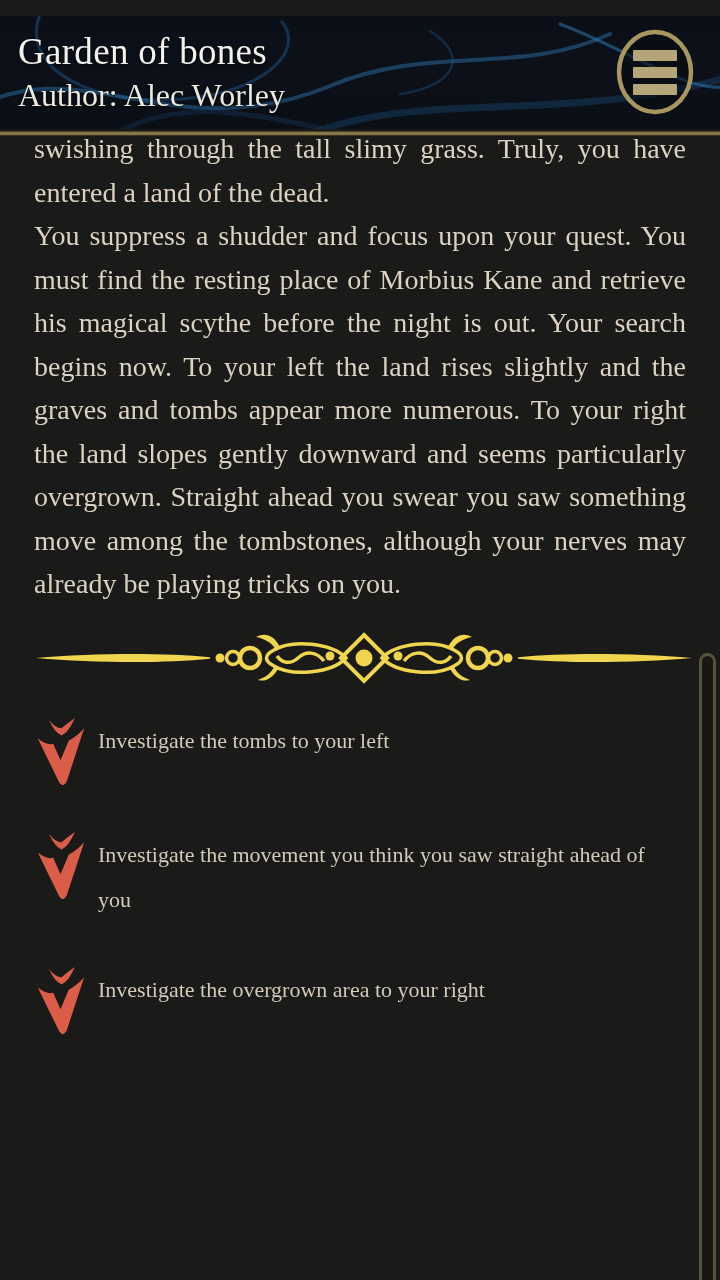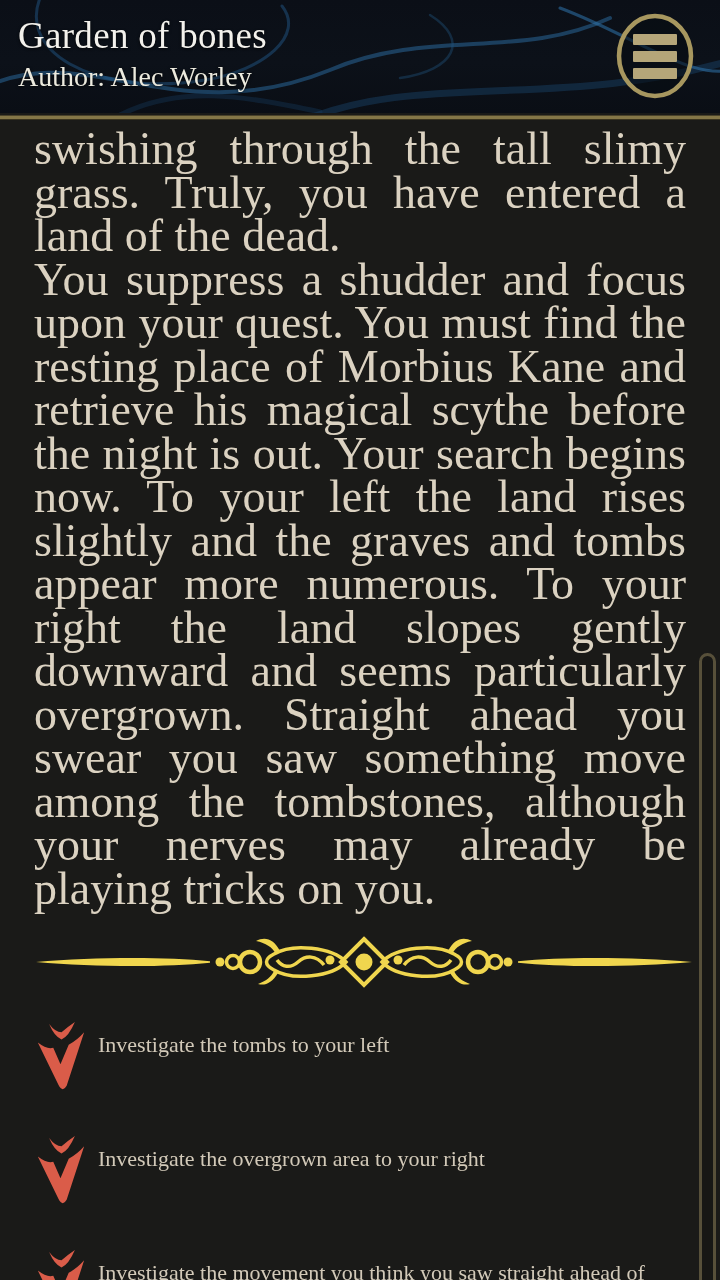"Garden of bones" .header { top: 0 -> 16px }
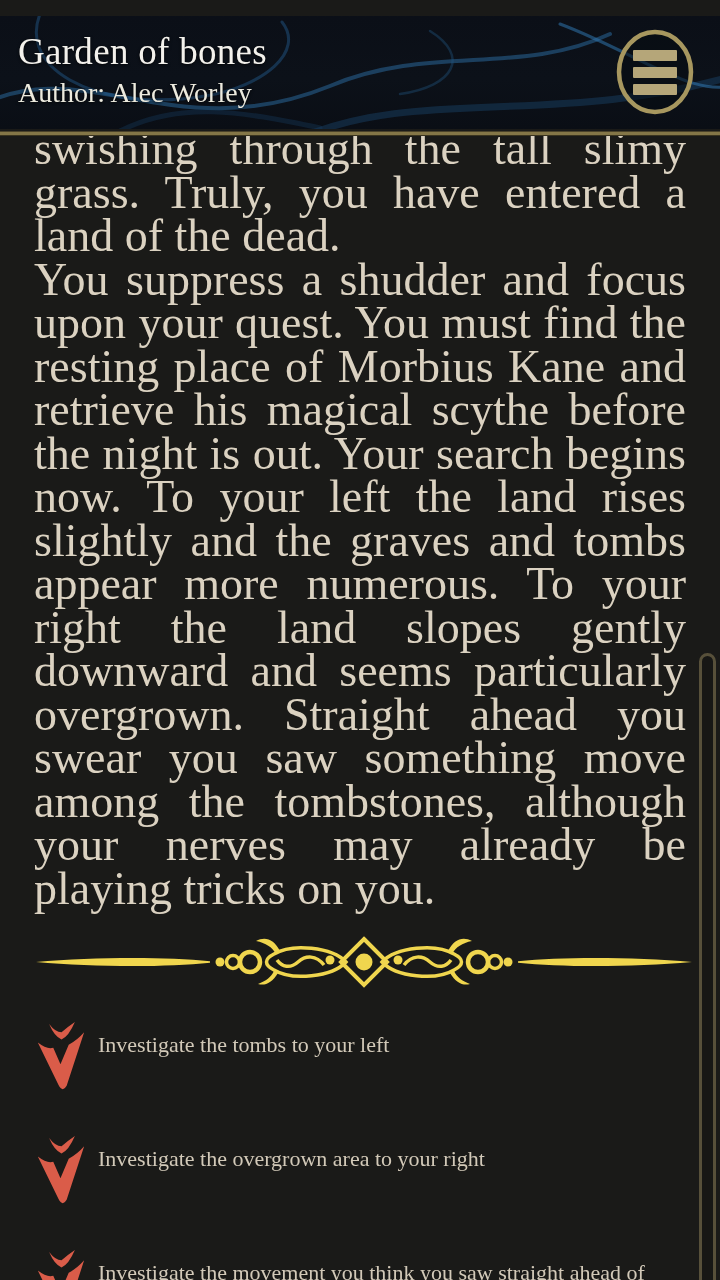"Author: Alec Worley" .author { font-size: 28px -> 32px }
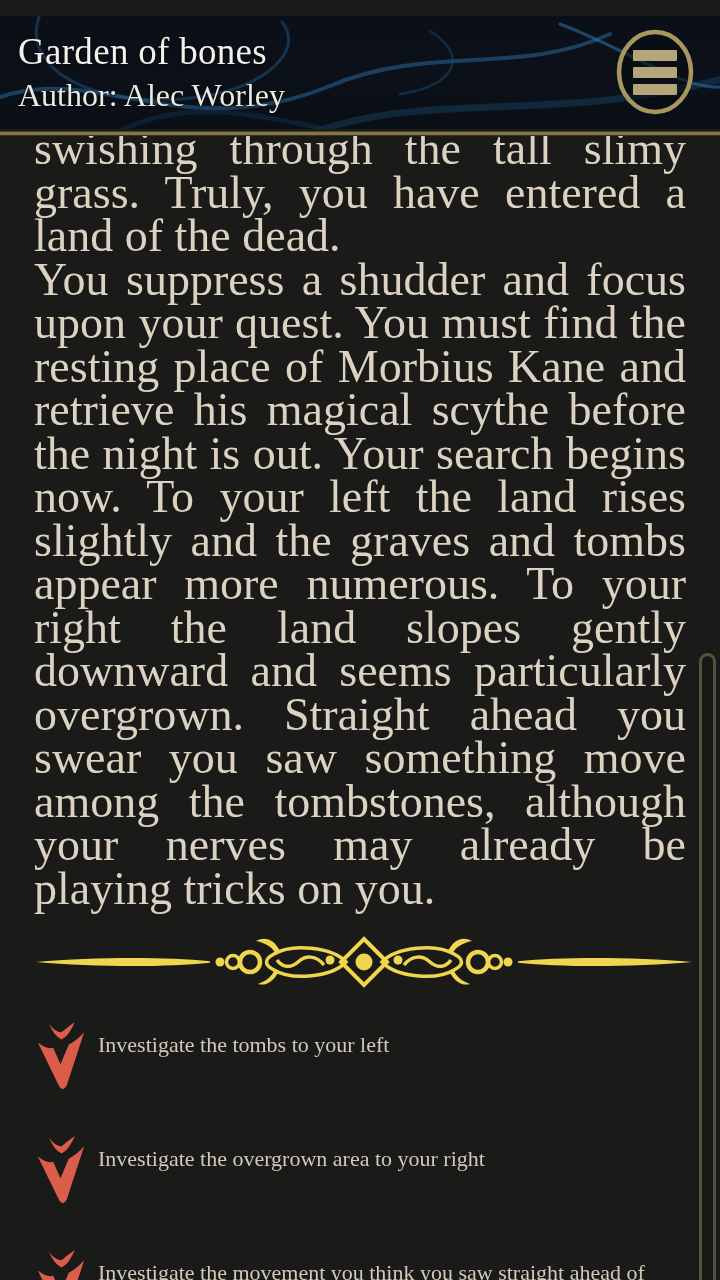"swishing through the tall slimy" .para { font-size: 46px -> 28px }
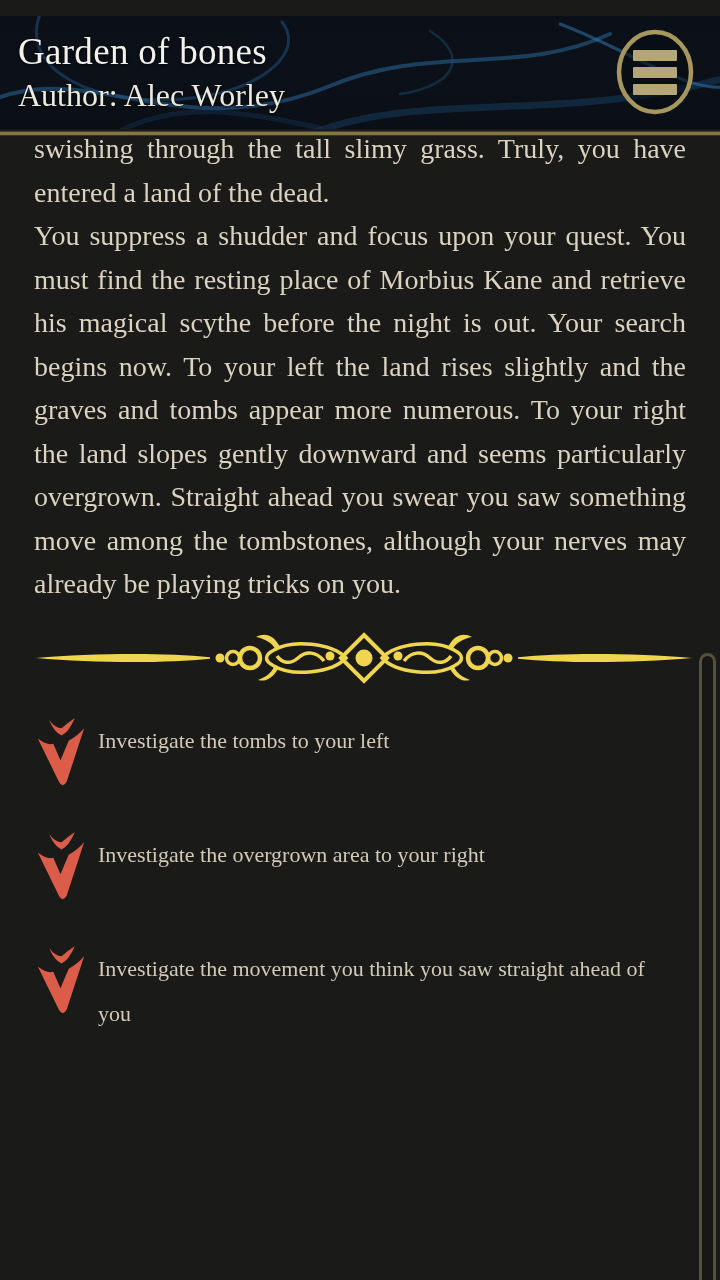"Investigate the overgrown area to" div.choice { order: before "Investigate the movement you think" -> after "Investigate the movement you think" }
